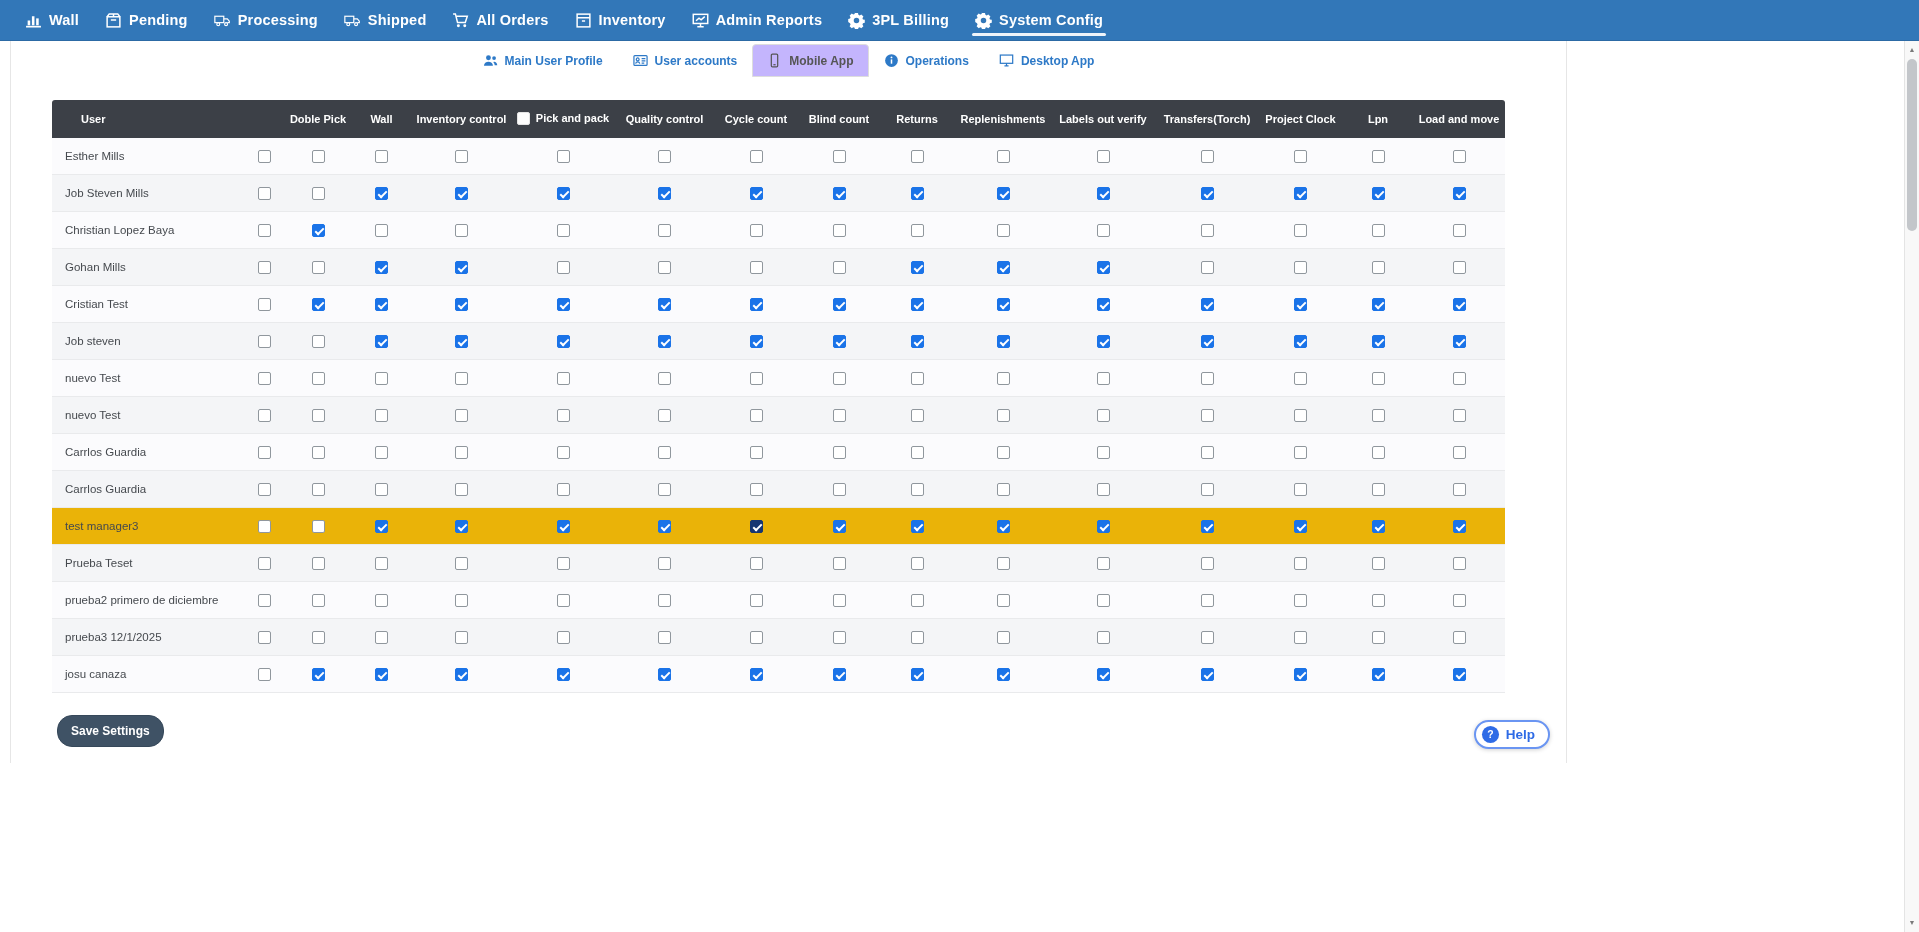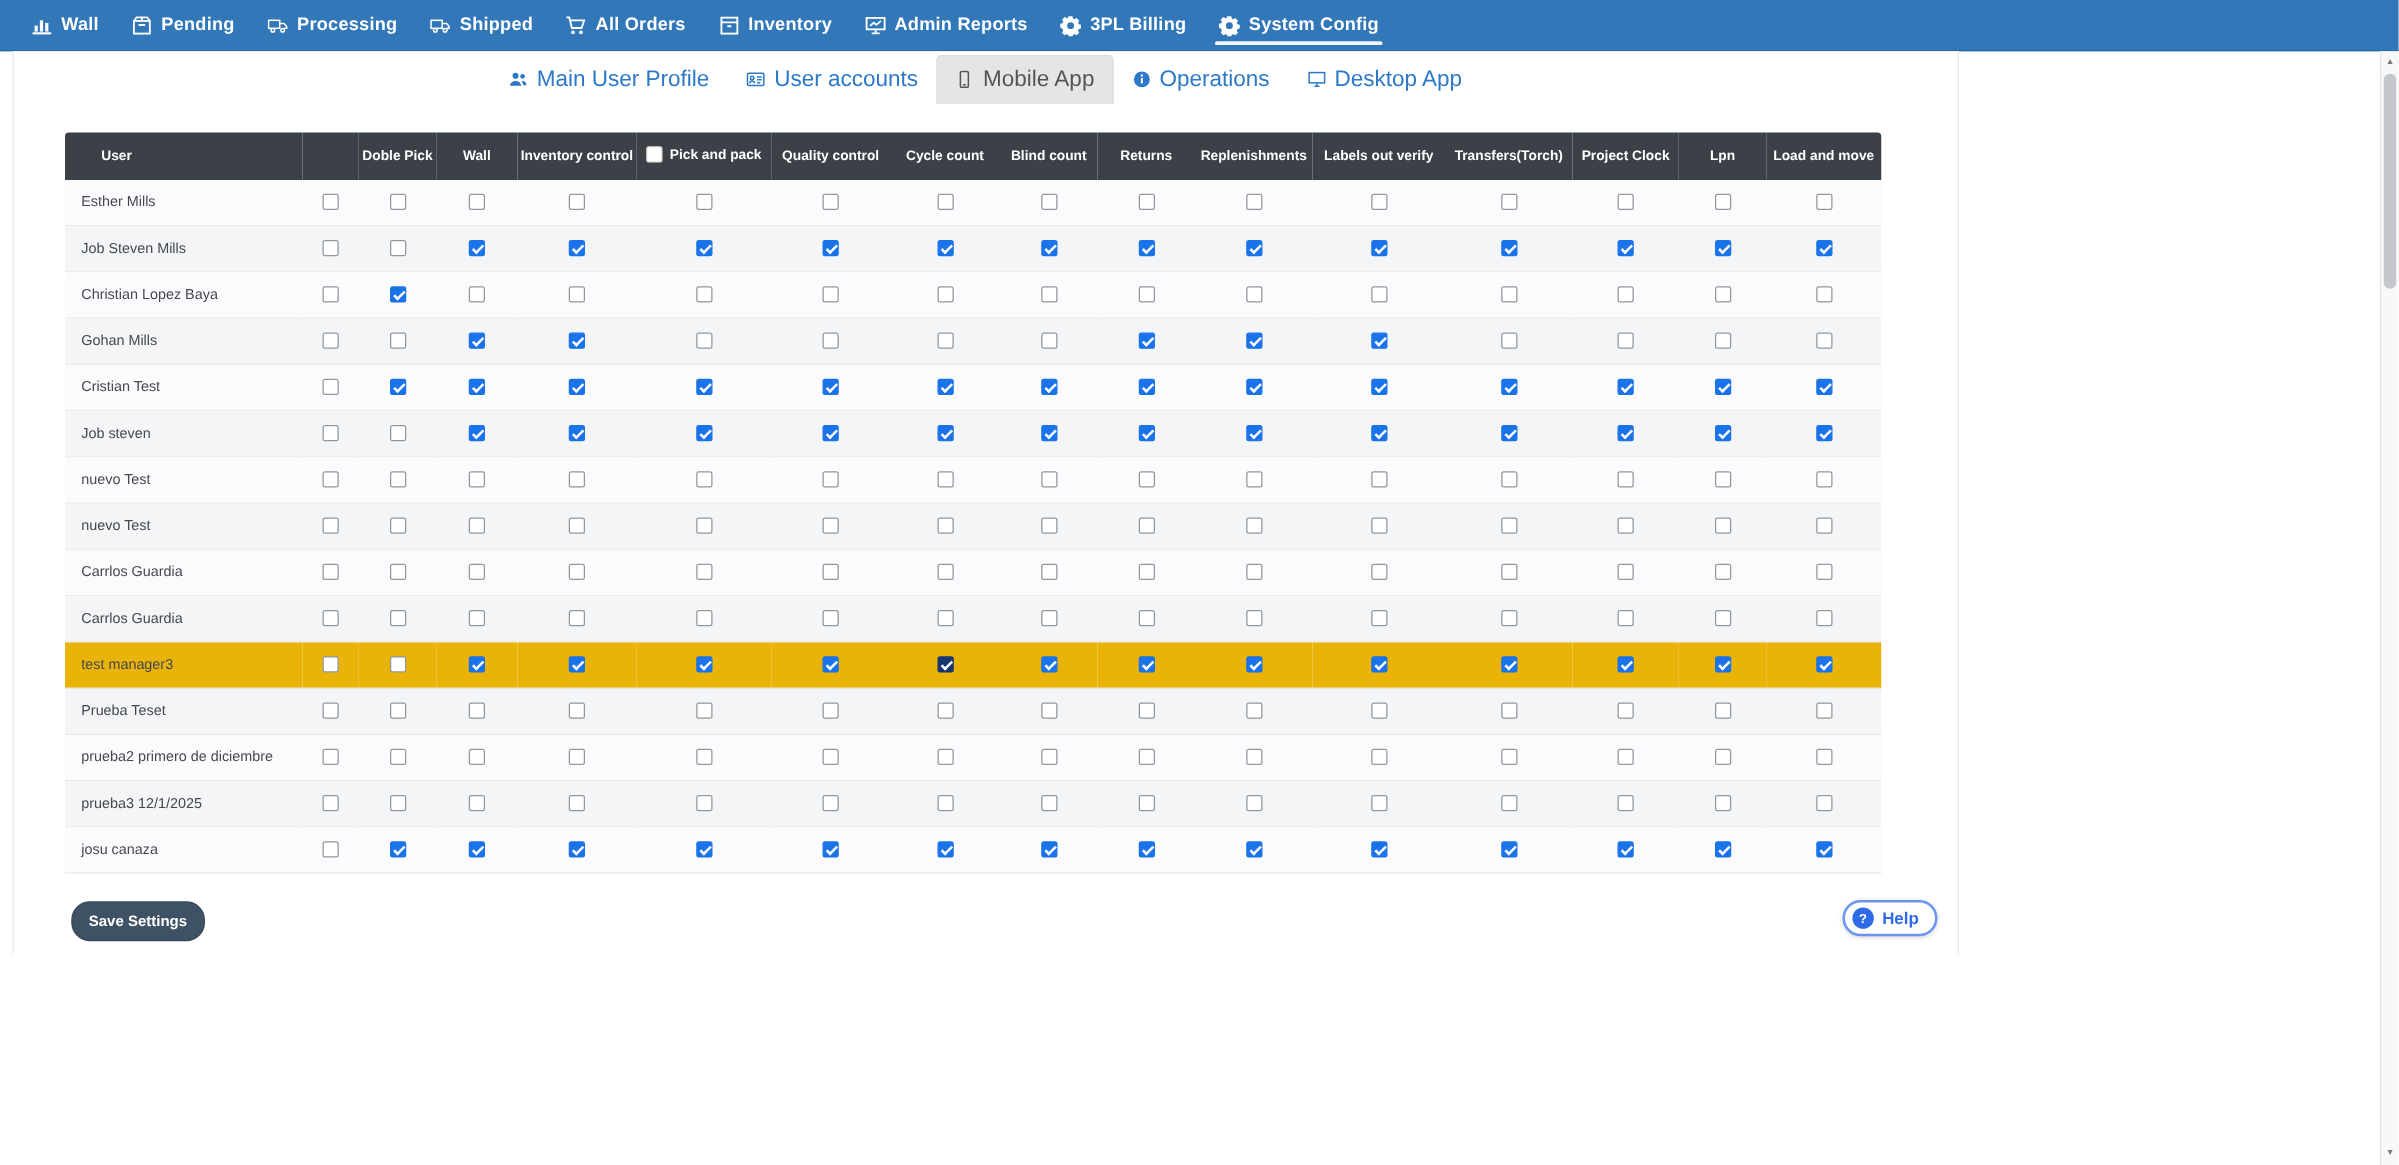"Main User Profile" .tab { font-size: 18px -> 12px; font-weight: 400 -> 700 }
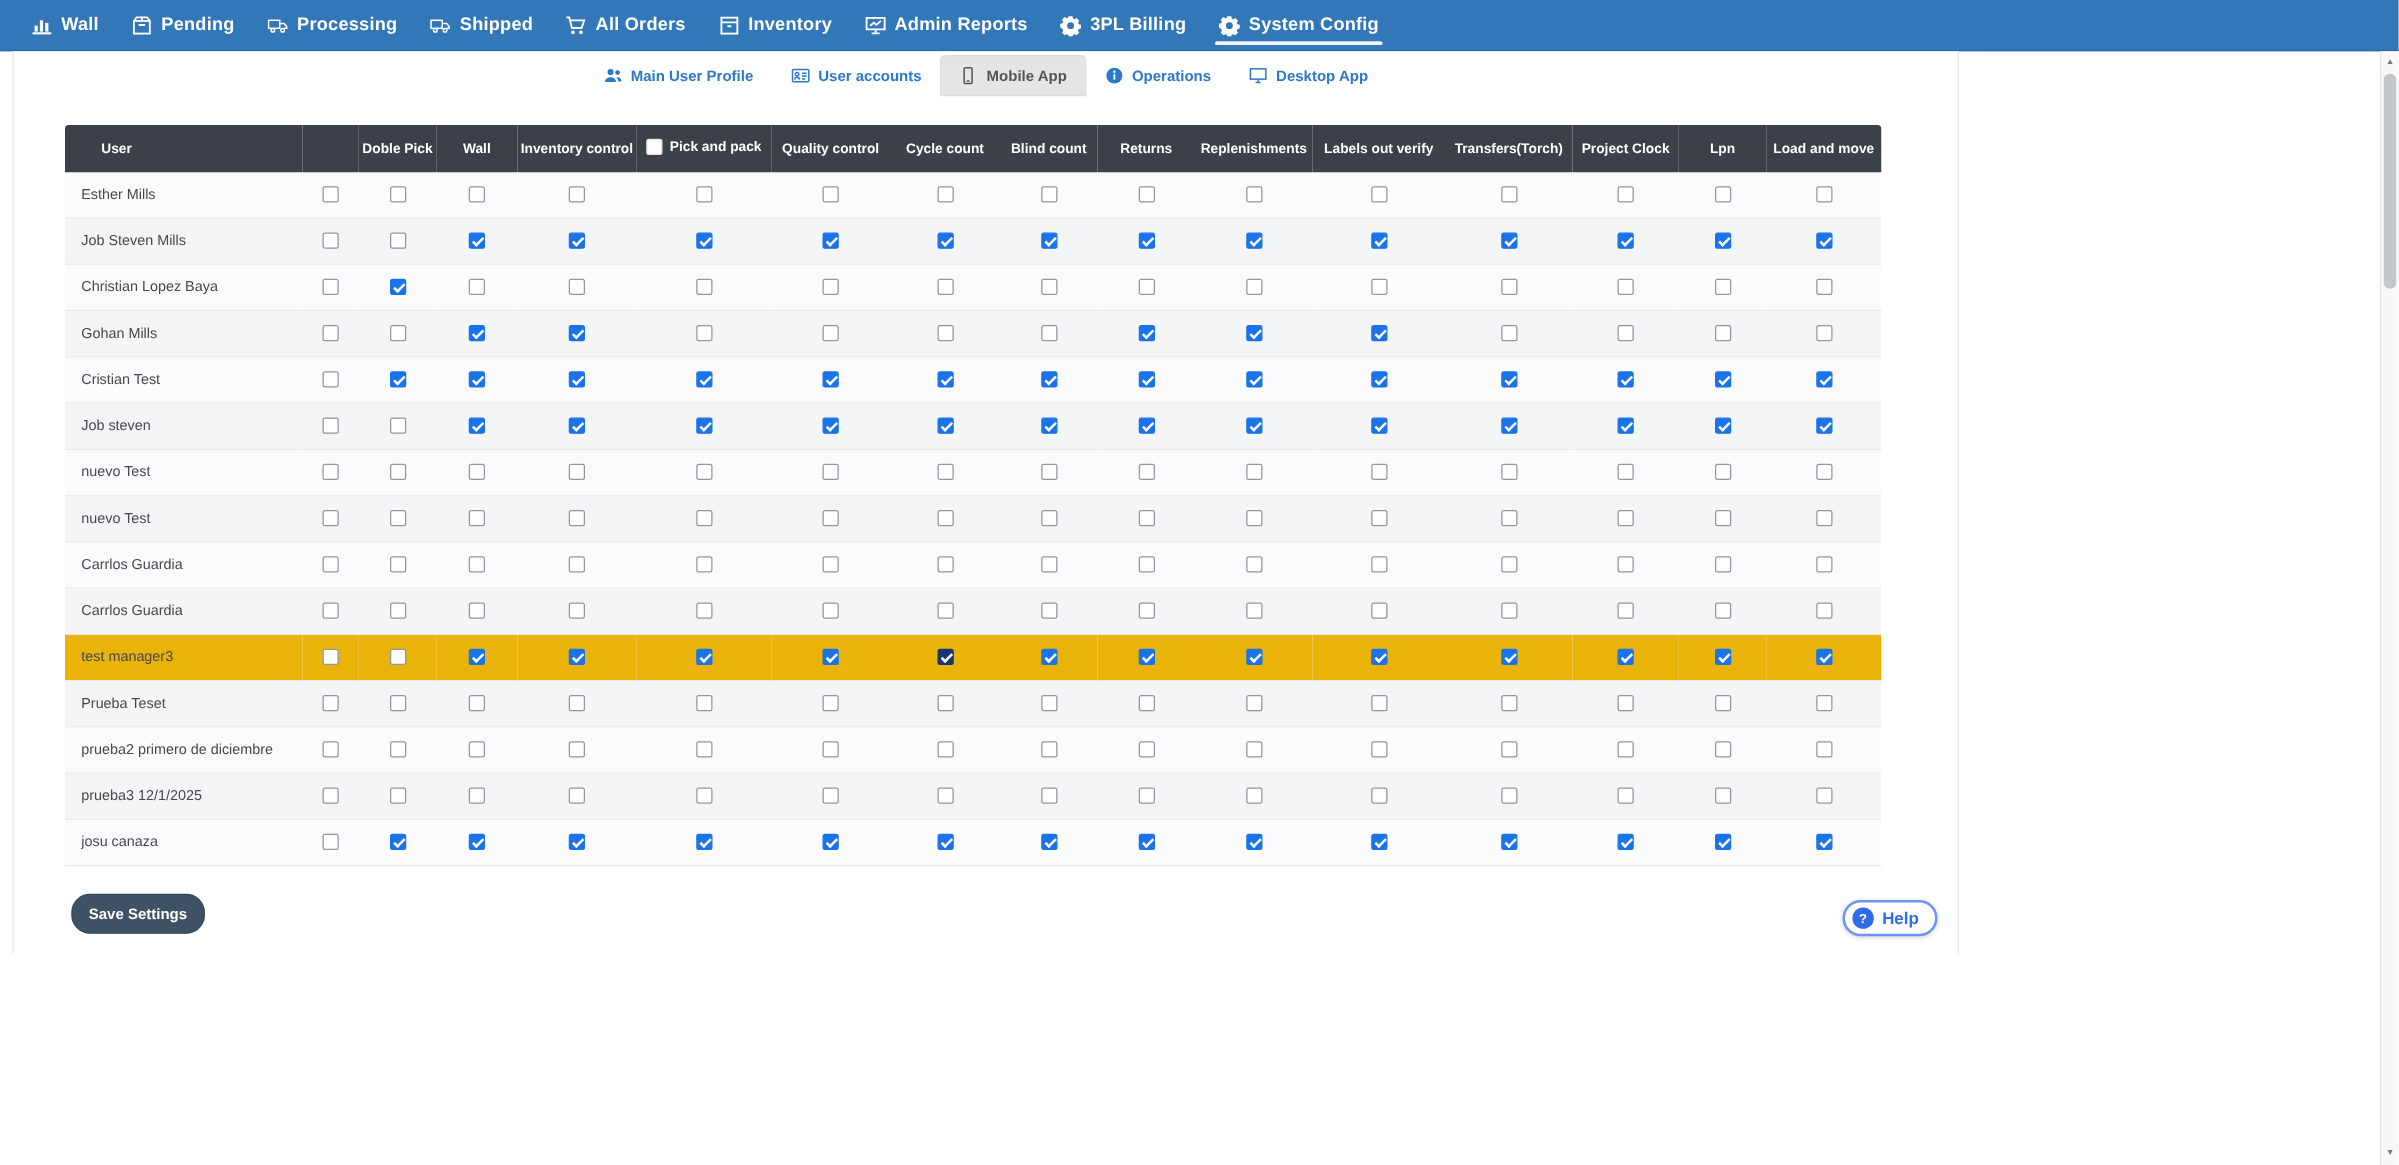"Mobile App" .tab.active { background: #e5e5e5 -> #c4b5fd }
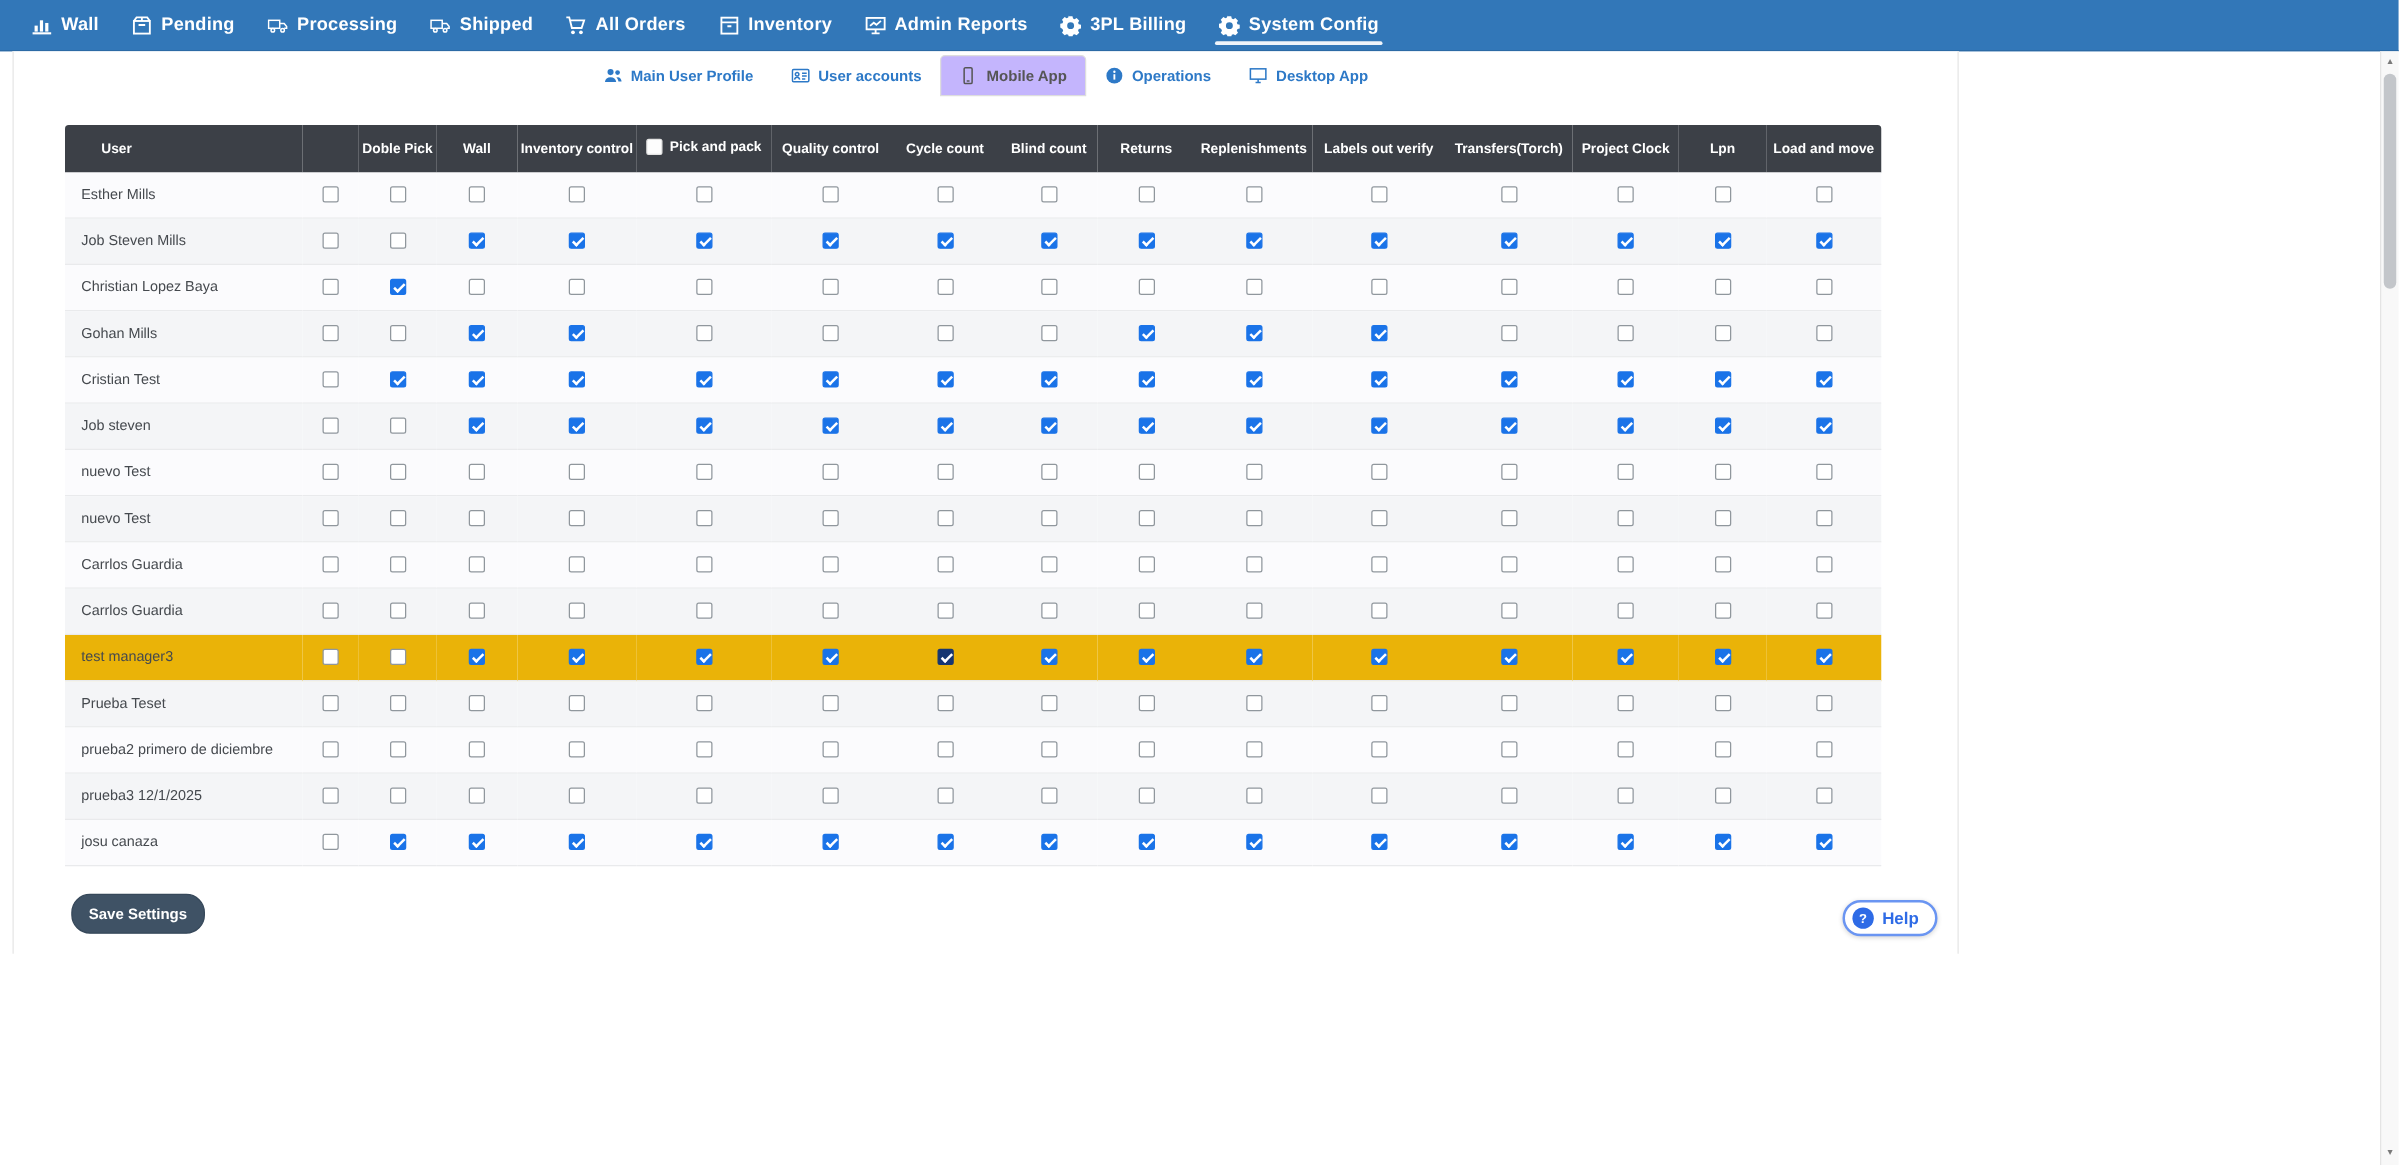"Pick and pack" .hdr-with-cb { align-items: center -> none }
